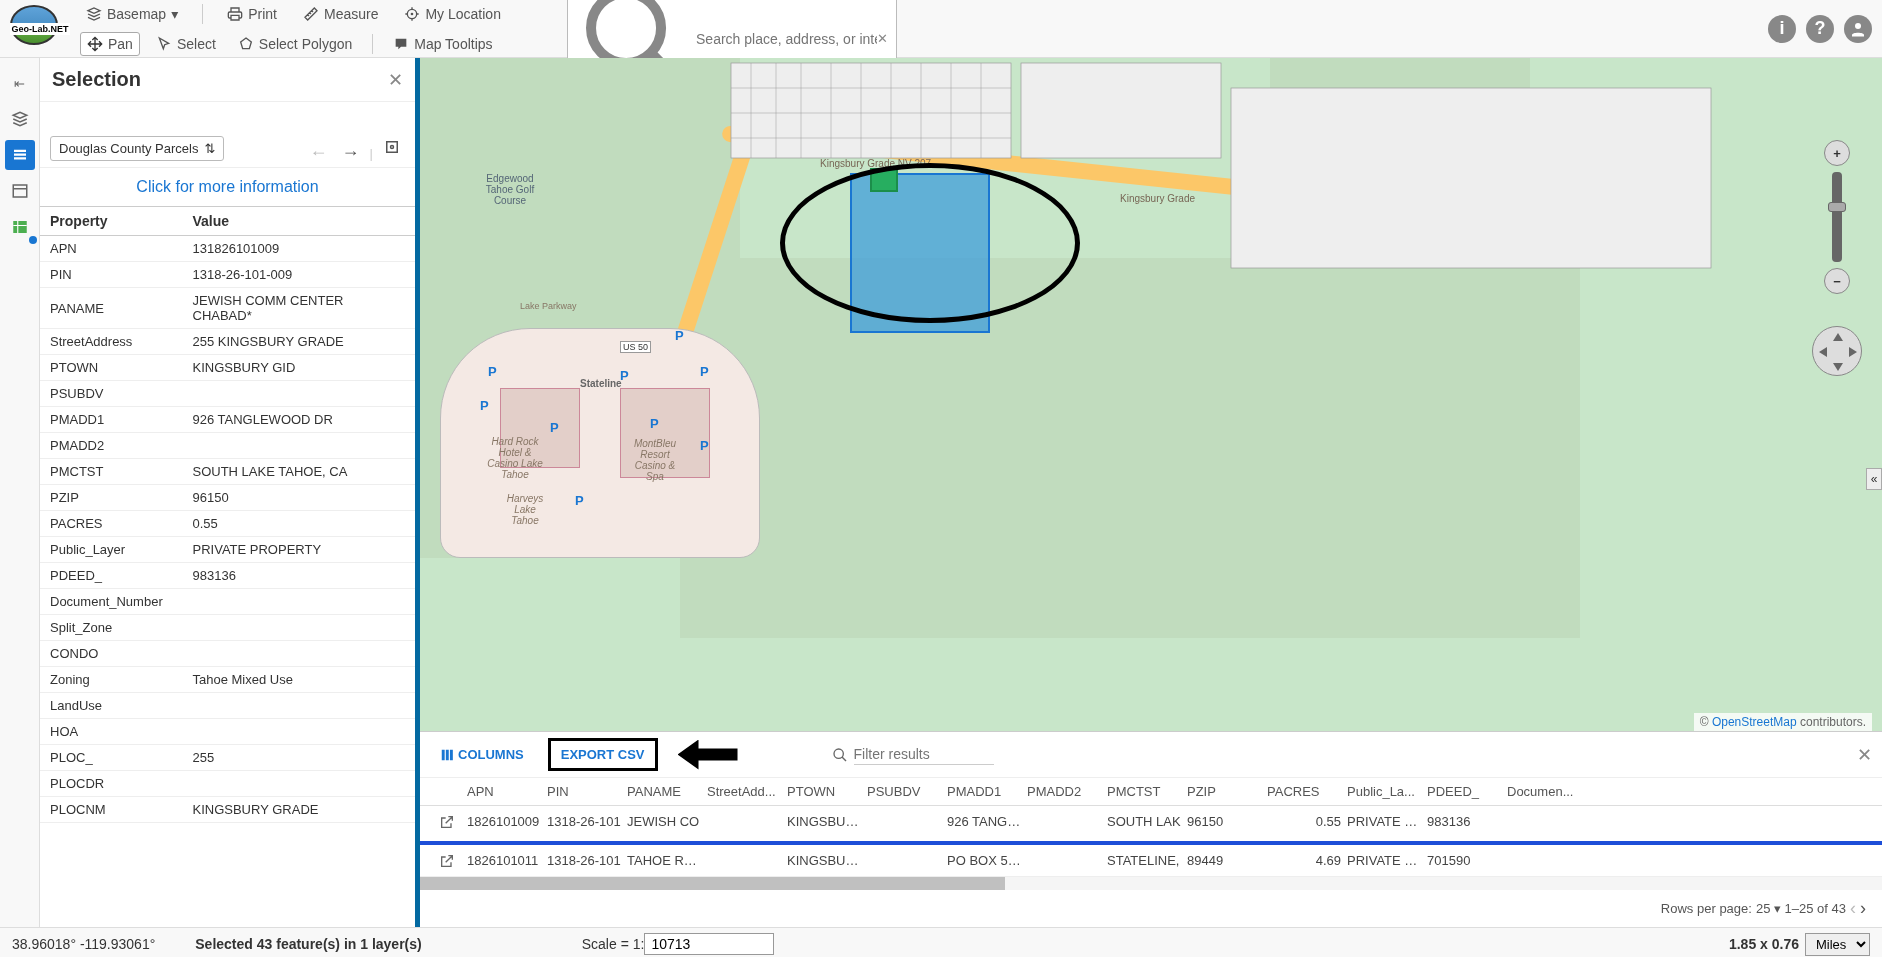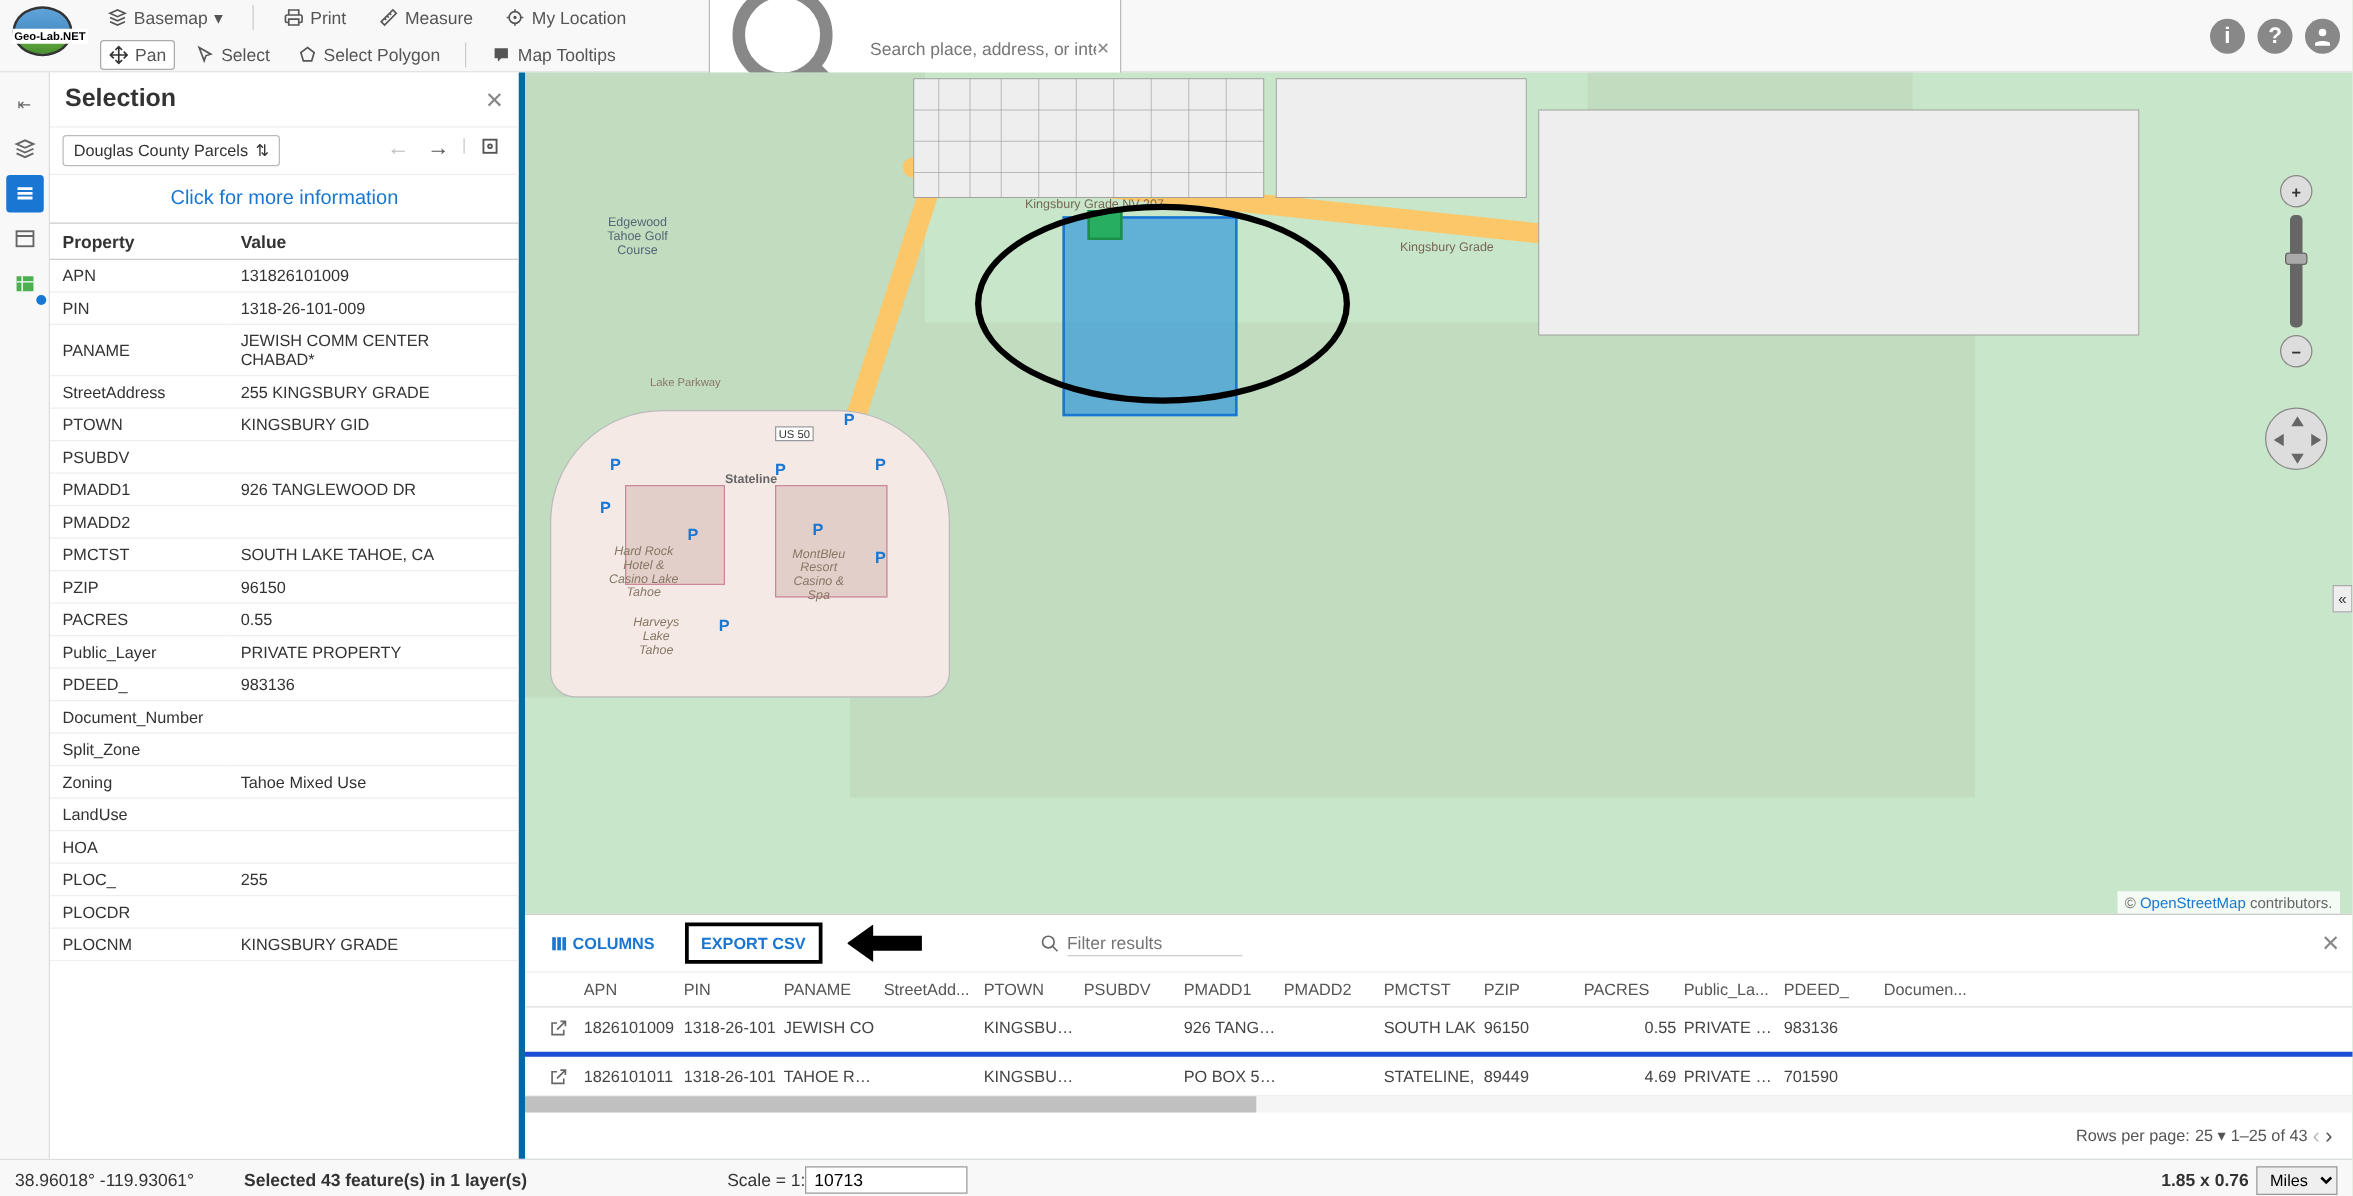"Douglas County Parcels" .layer-row { align-items: flex-start -> flex-end; margin-top: none -> 28px }
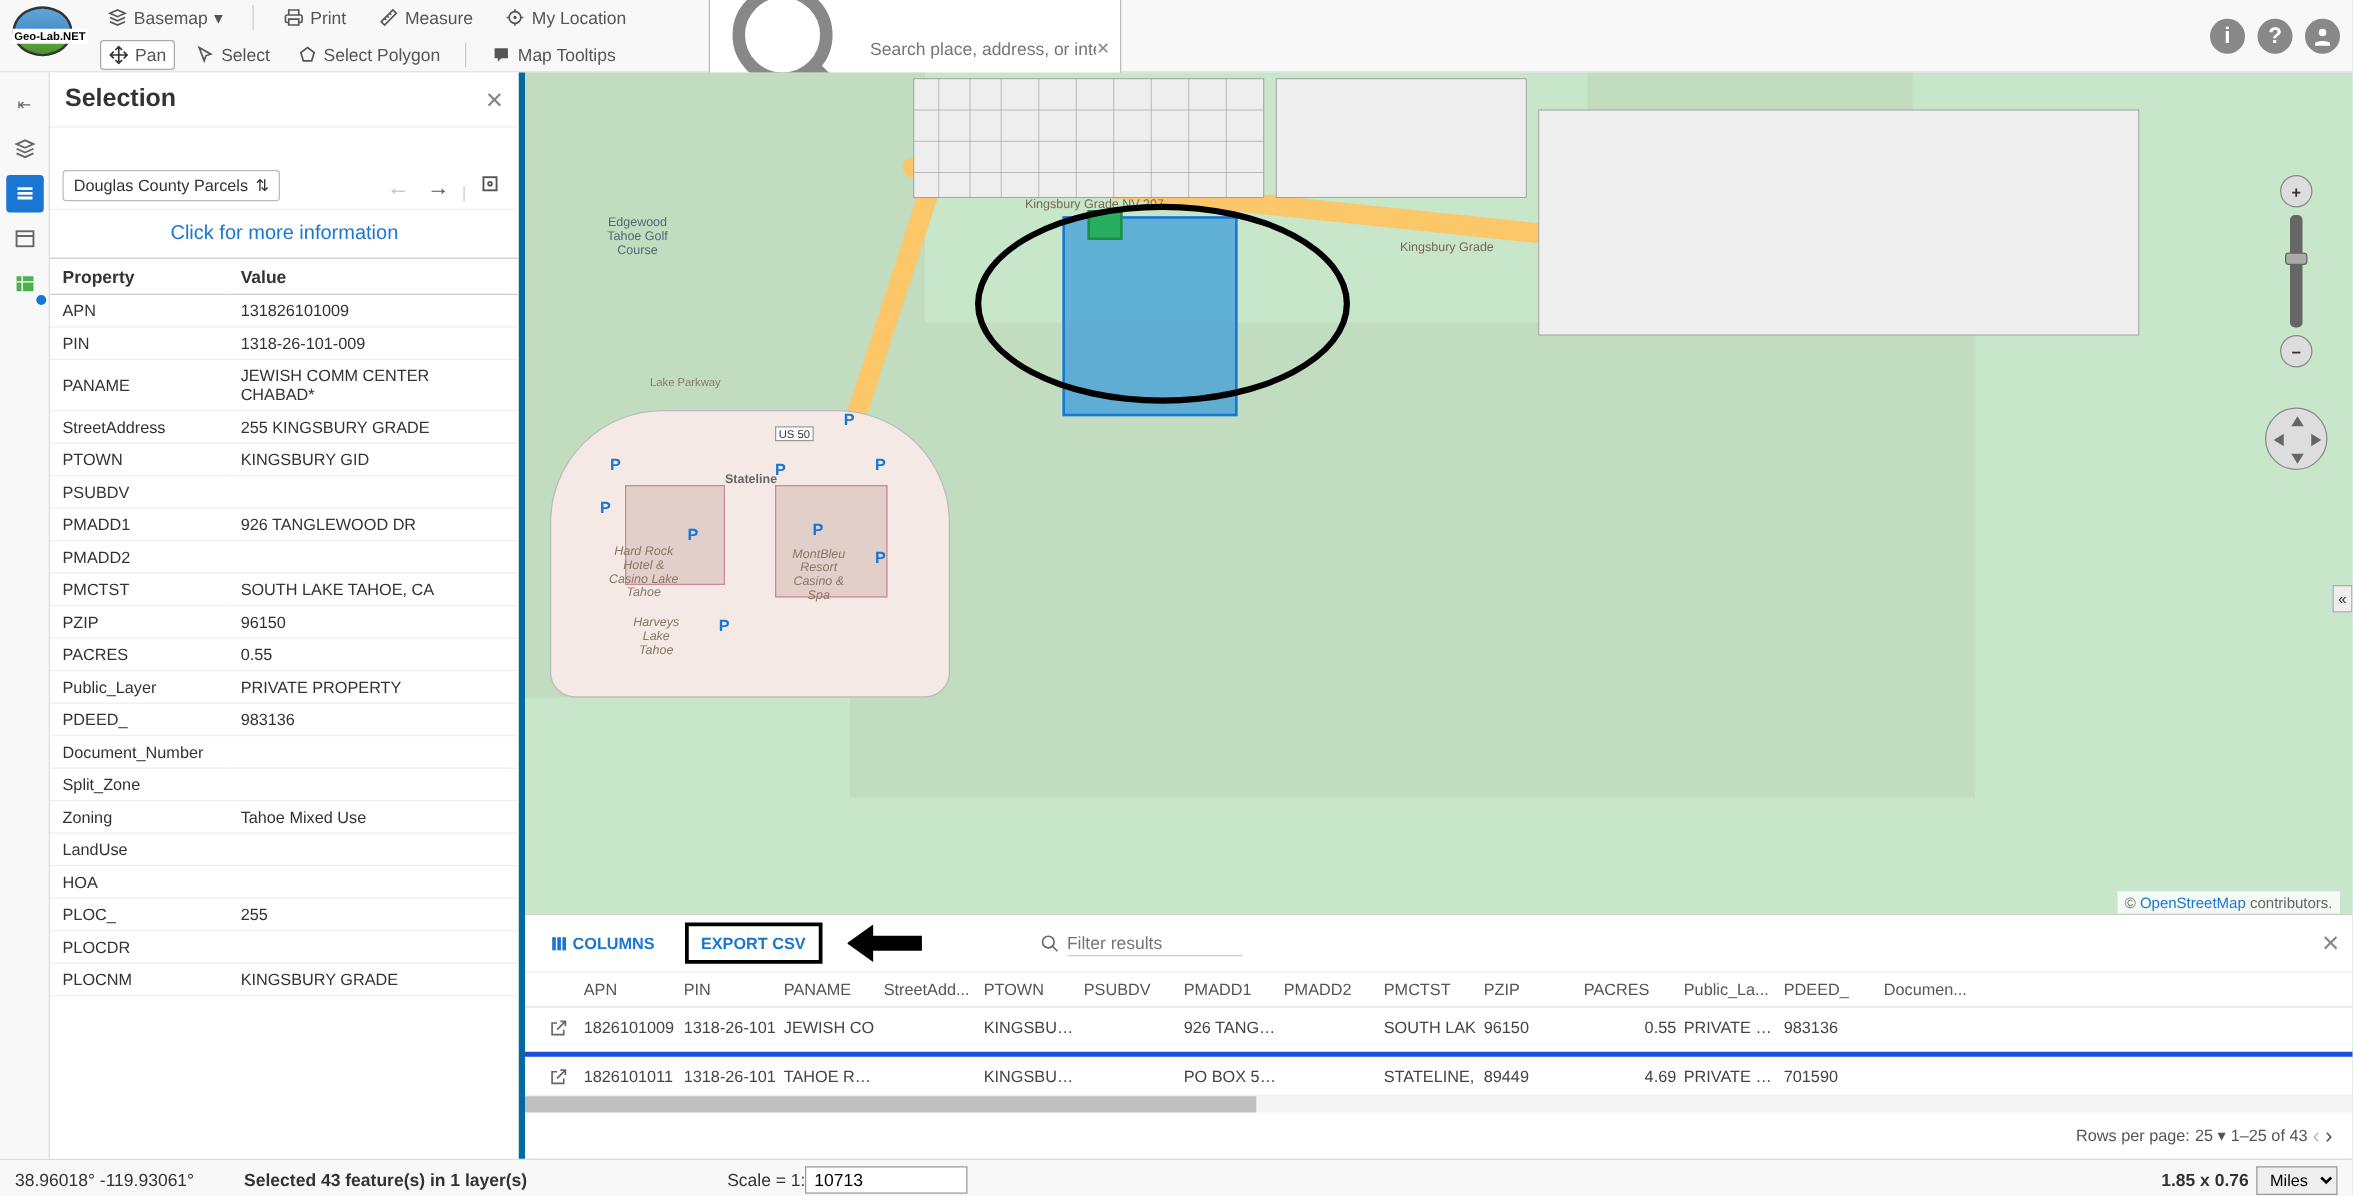"CONDO" tr { html: none -> <tr> <td>CONDO</td> <td></td> </tr> }
